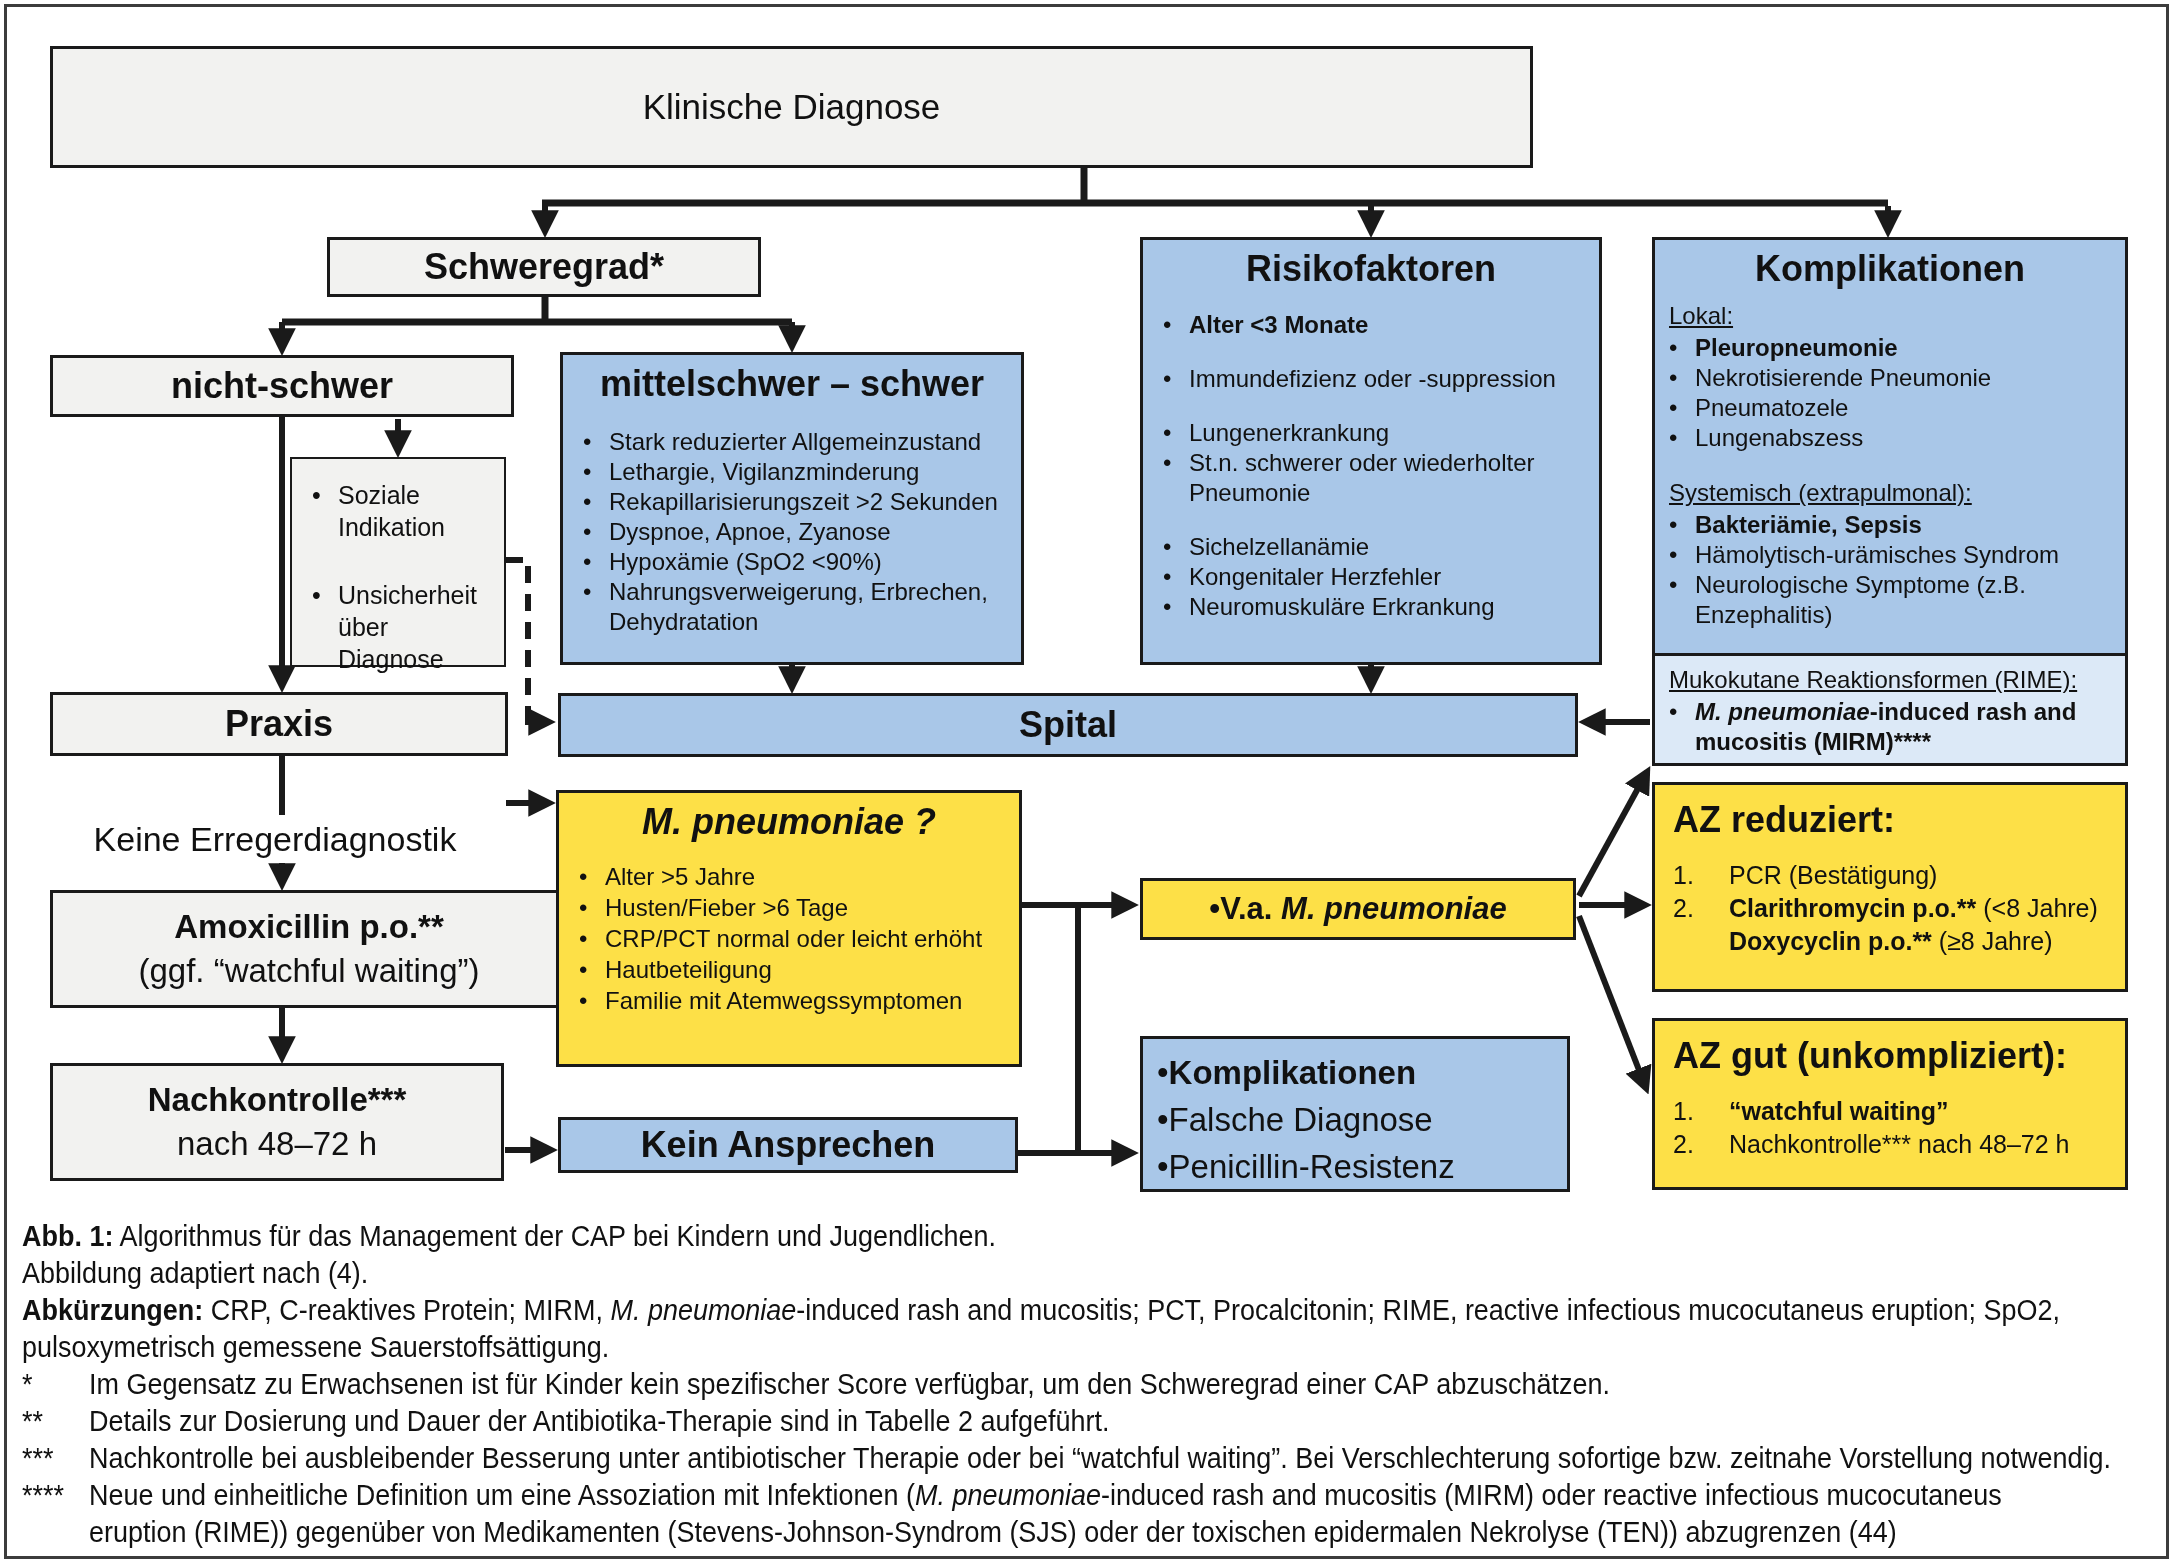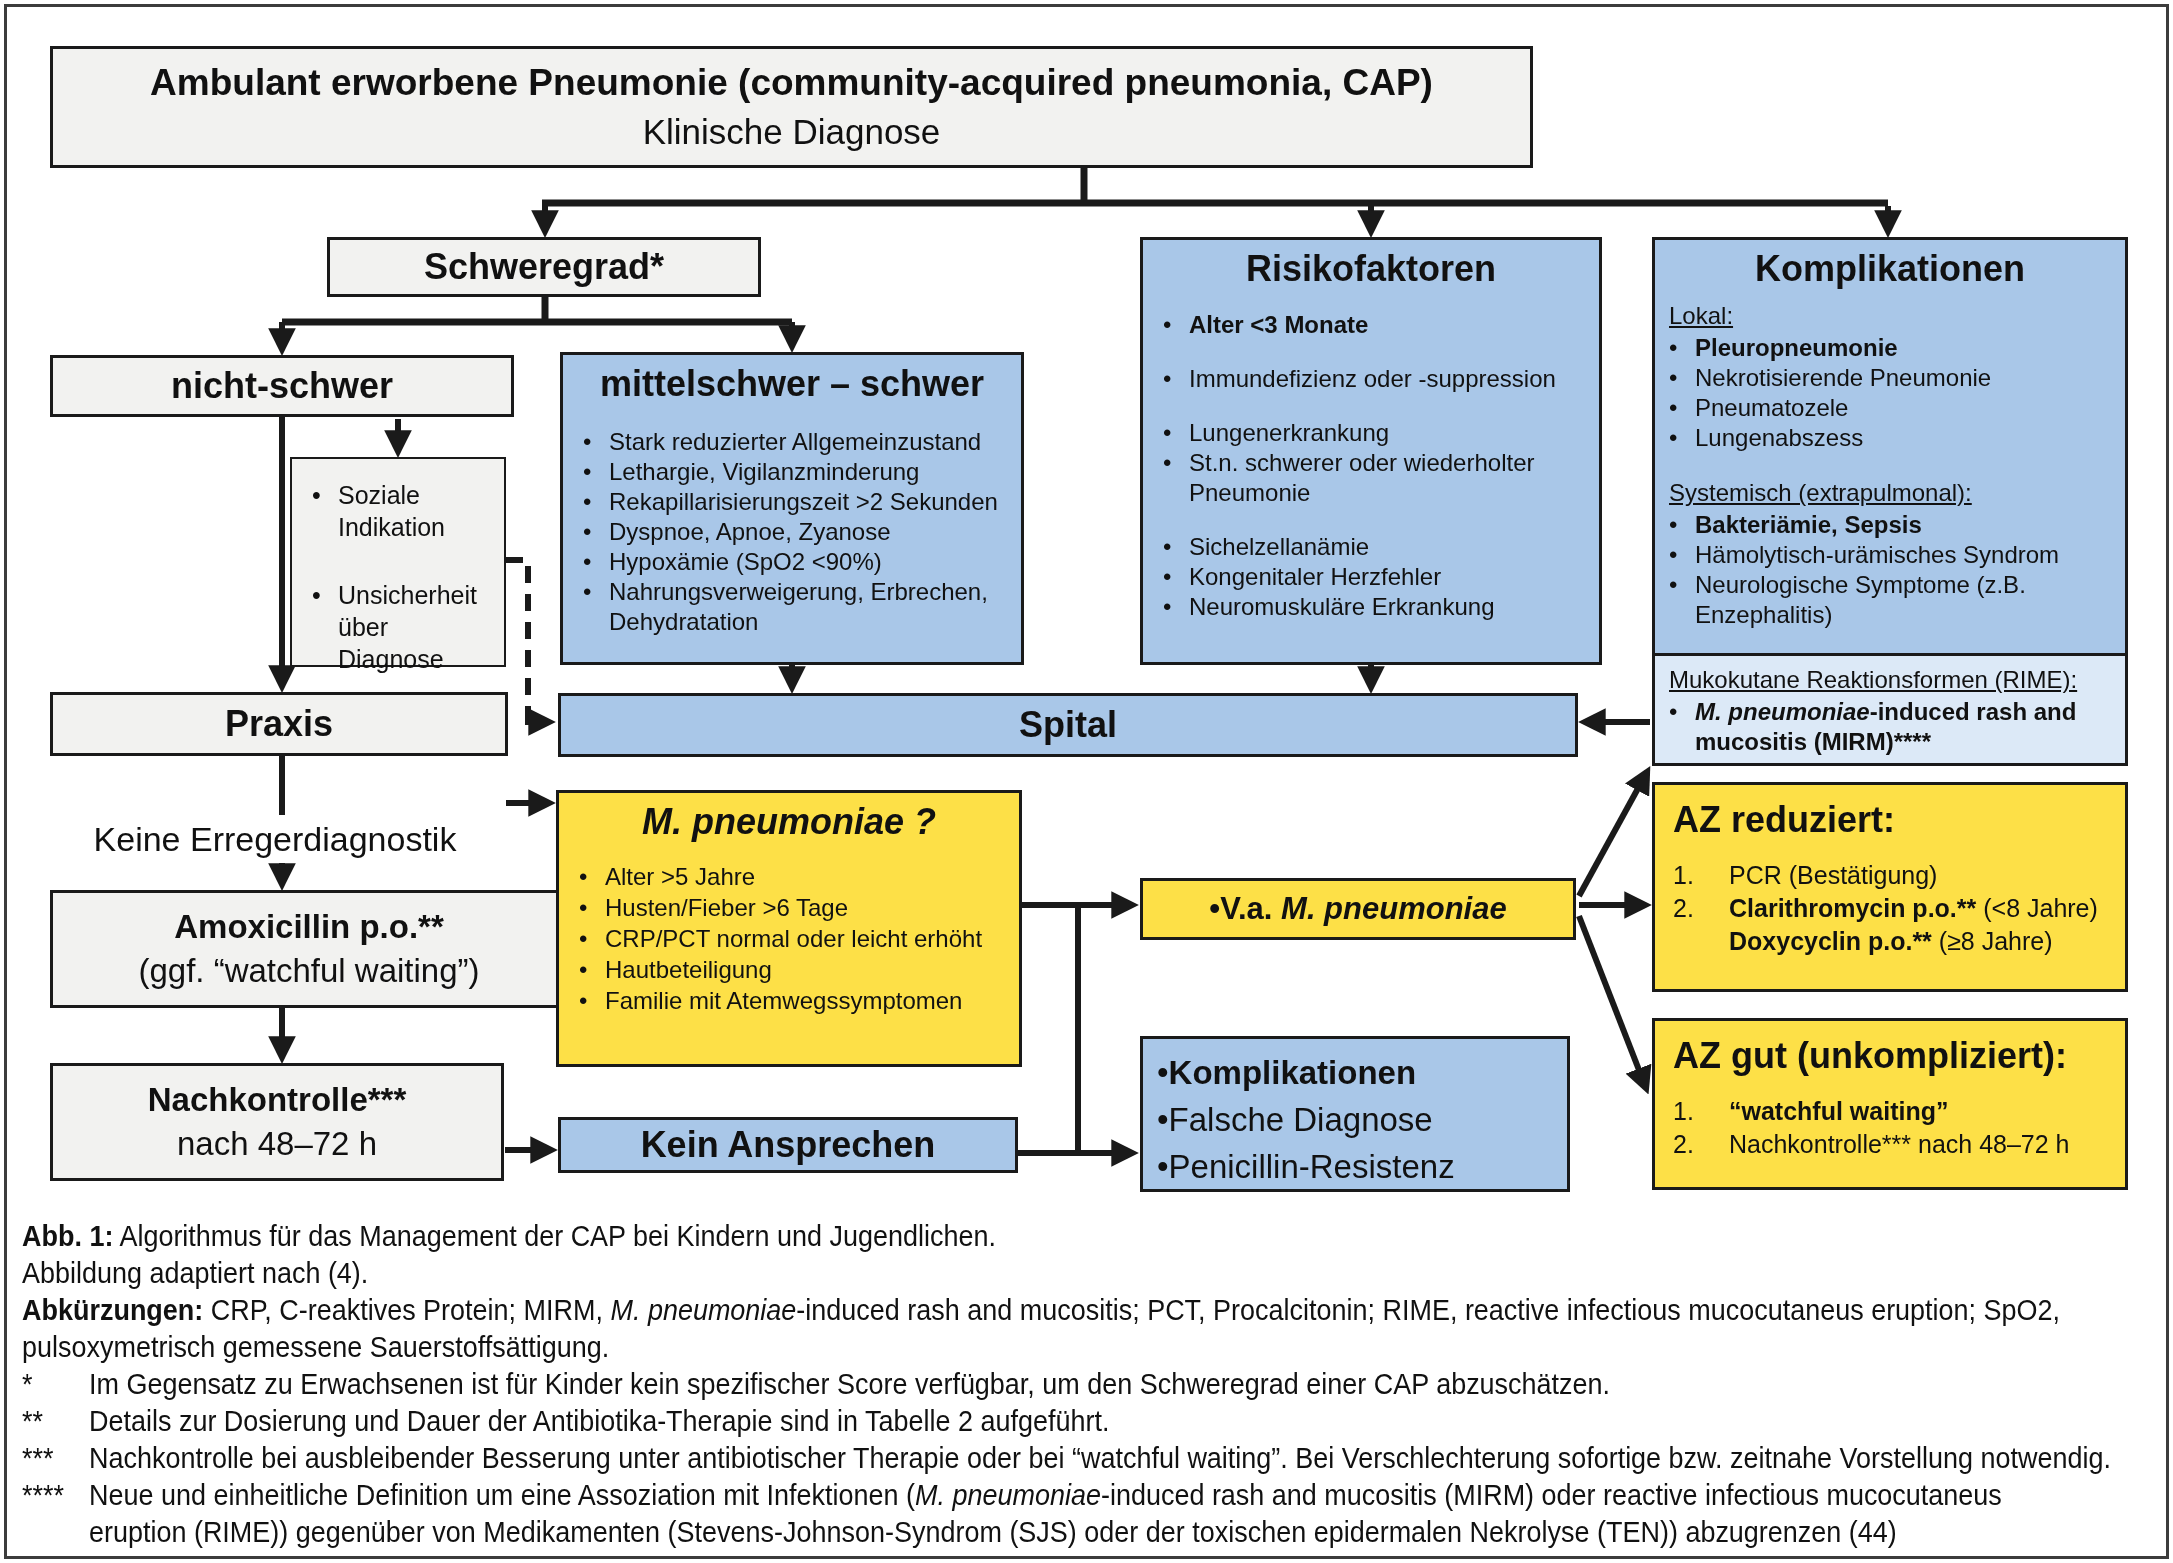"Ambulant erworbene Pneumonie" div.l1 { html: <div>Ambulant erworbene Pneumonie (community-acquired pneumonia, CAP)</div> -> none }
